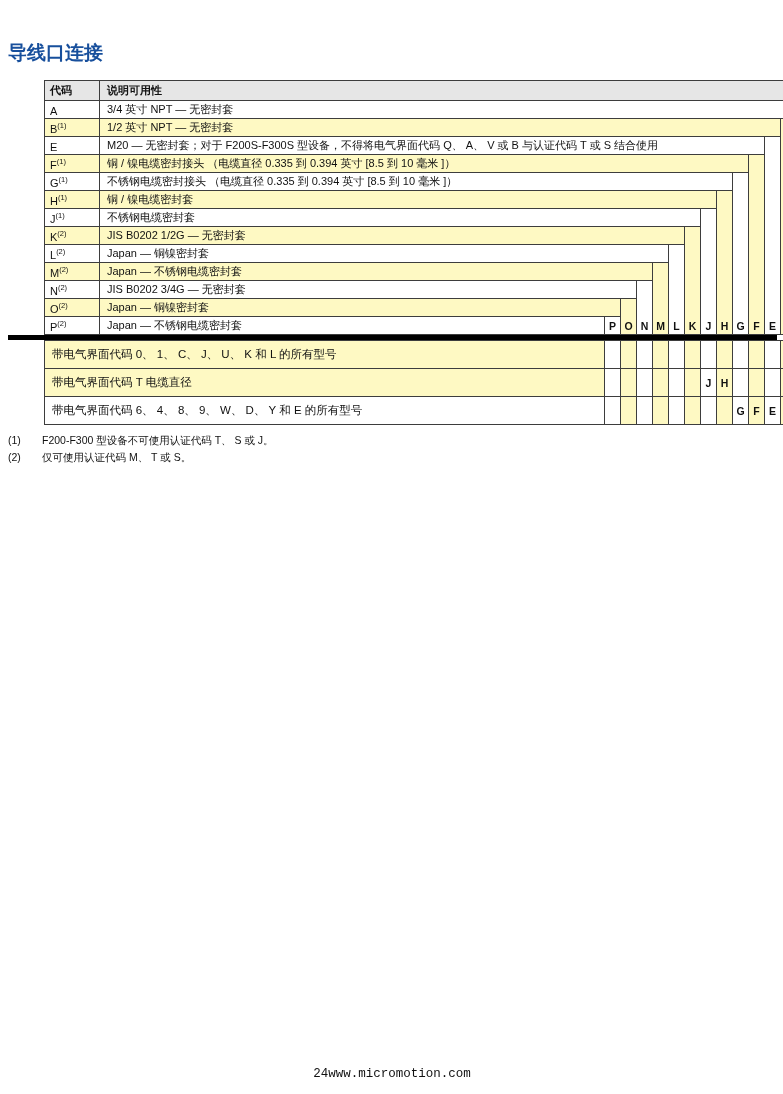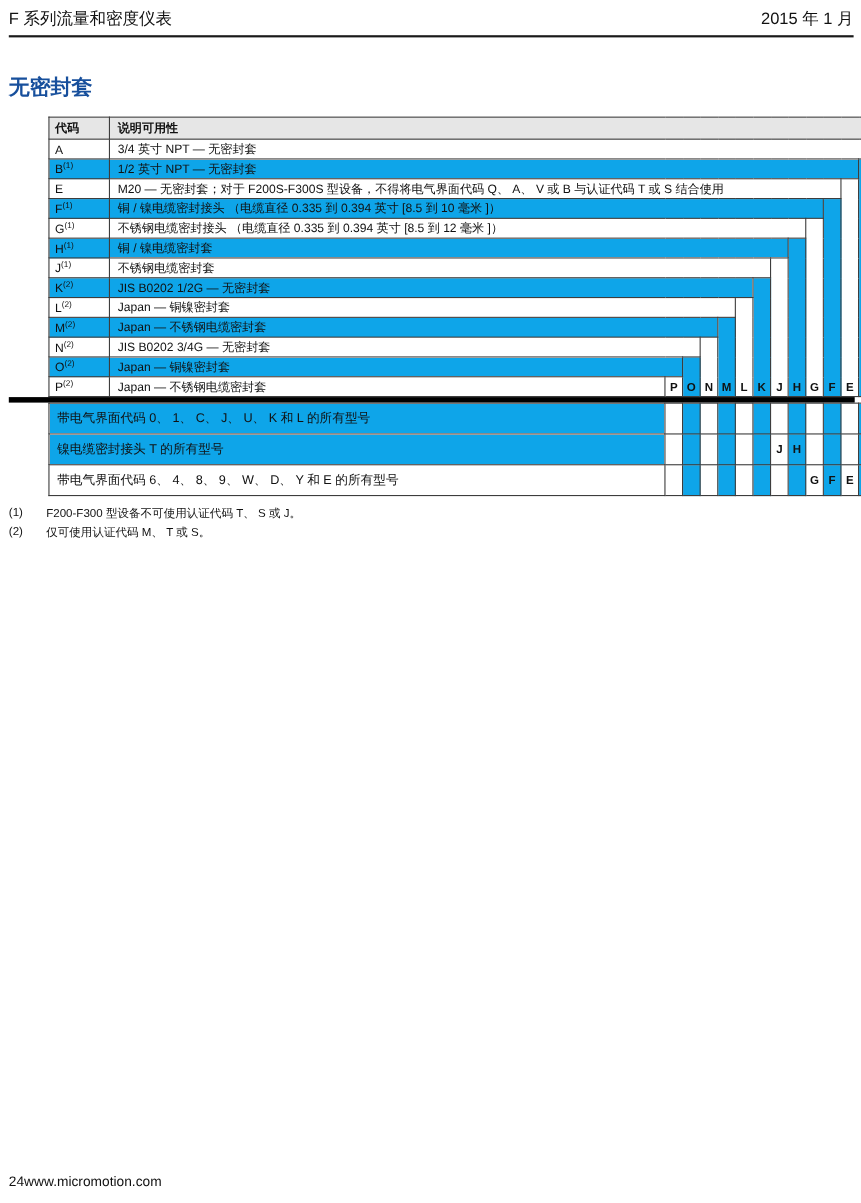"F 系列流量和密度仪表" div.page-header { html: <div> <span>F 系列流量和密度仪表</span> <span>2015 年 1 月</span> </div> -> none }
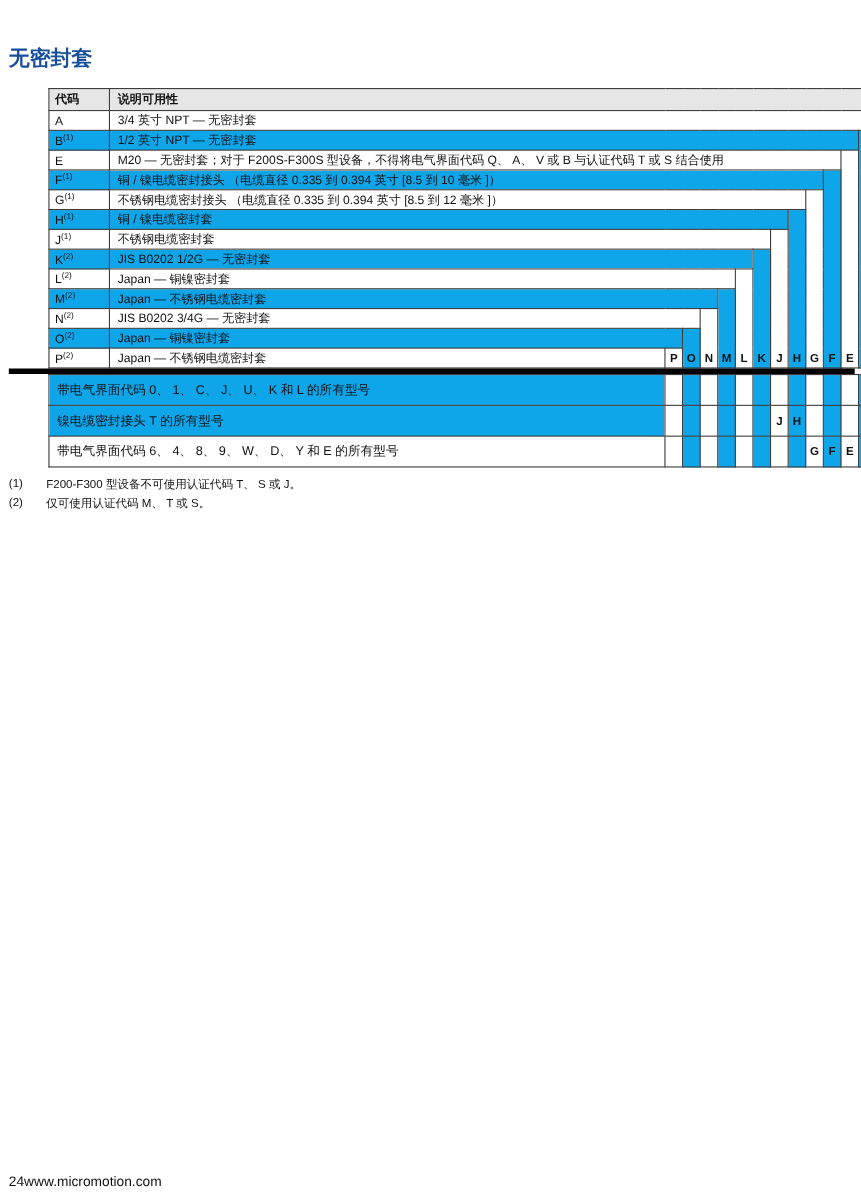"无密封套" div.section-title { text: 无密封套 -> 导线口连接 }
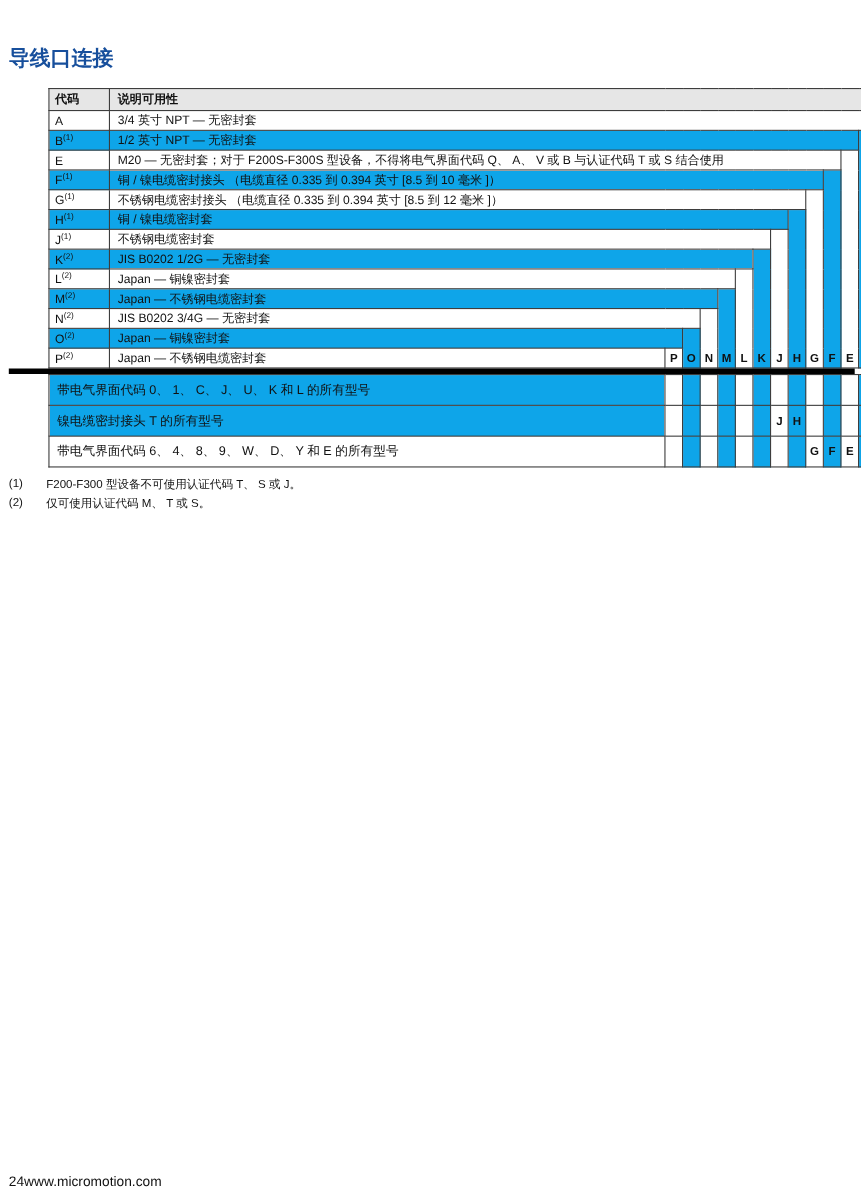"B(1)" .rg { background: #0ea5e9 -> #fef9c3 }
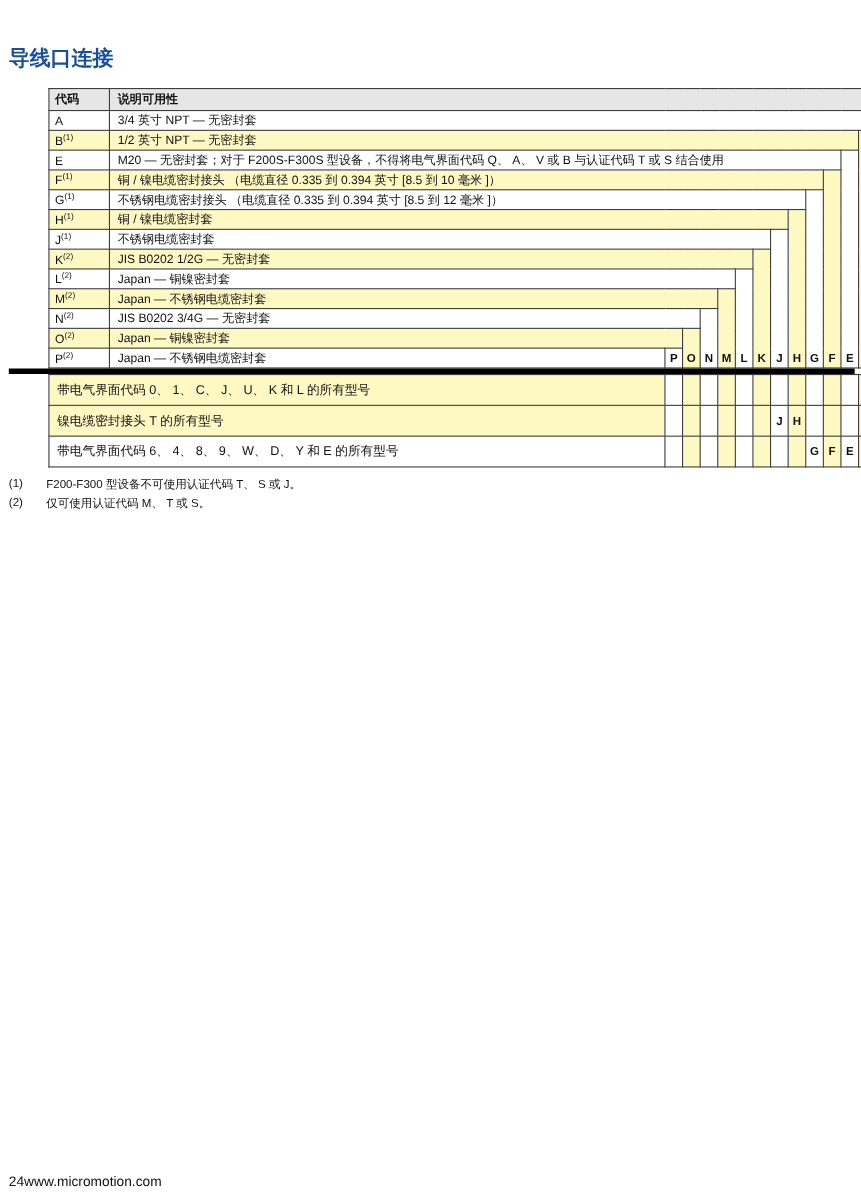"不锈钢电缆密封接头 （电缆直径 0.335 到 0.394" td.desc { text: 12 -> 10 }
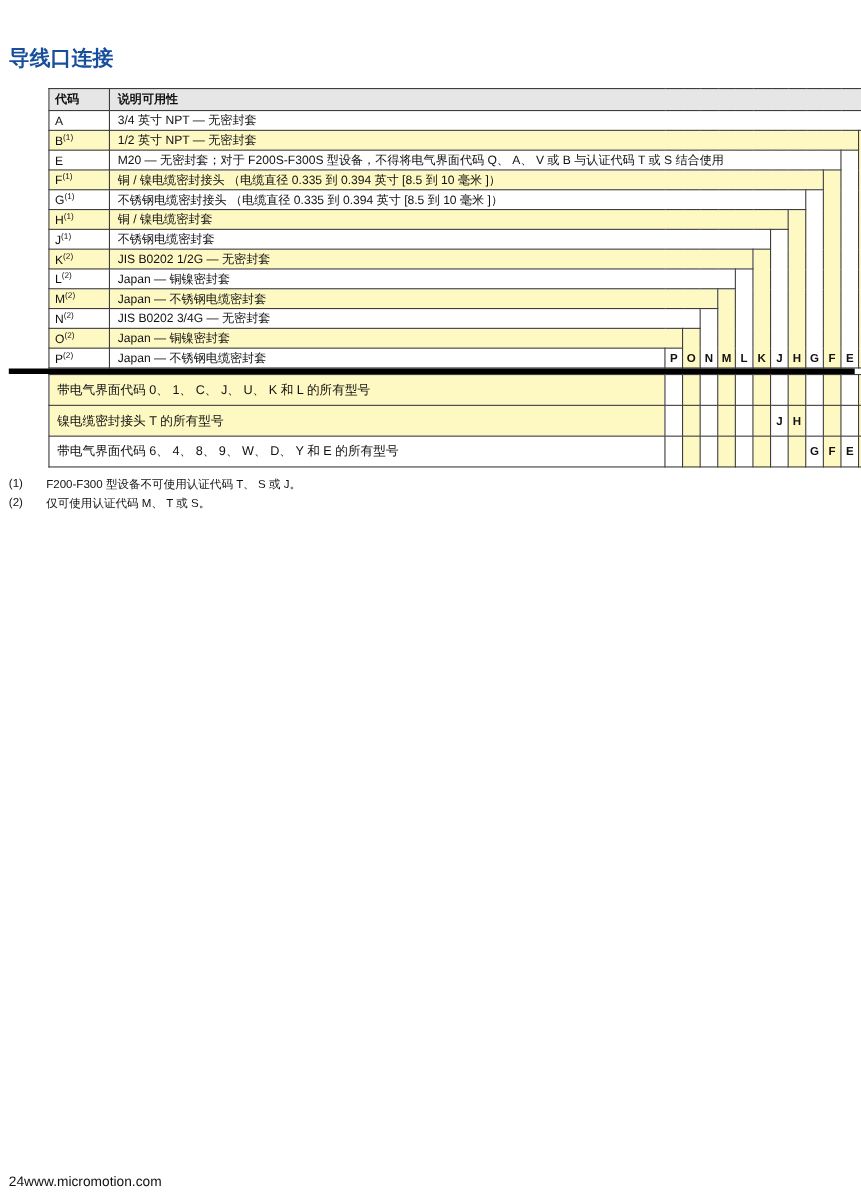"镍电缆密封接头 T 的所有型号" td.adesc { text: 镍电缆密封接头 T 的所有型号 -> 带电气界面代码 T 电缆直径 }
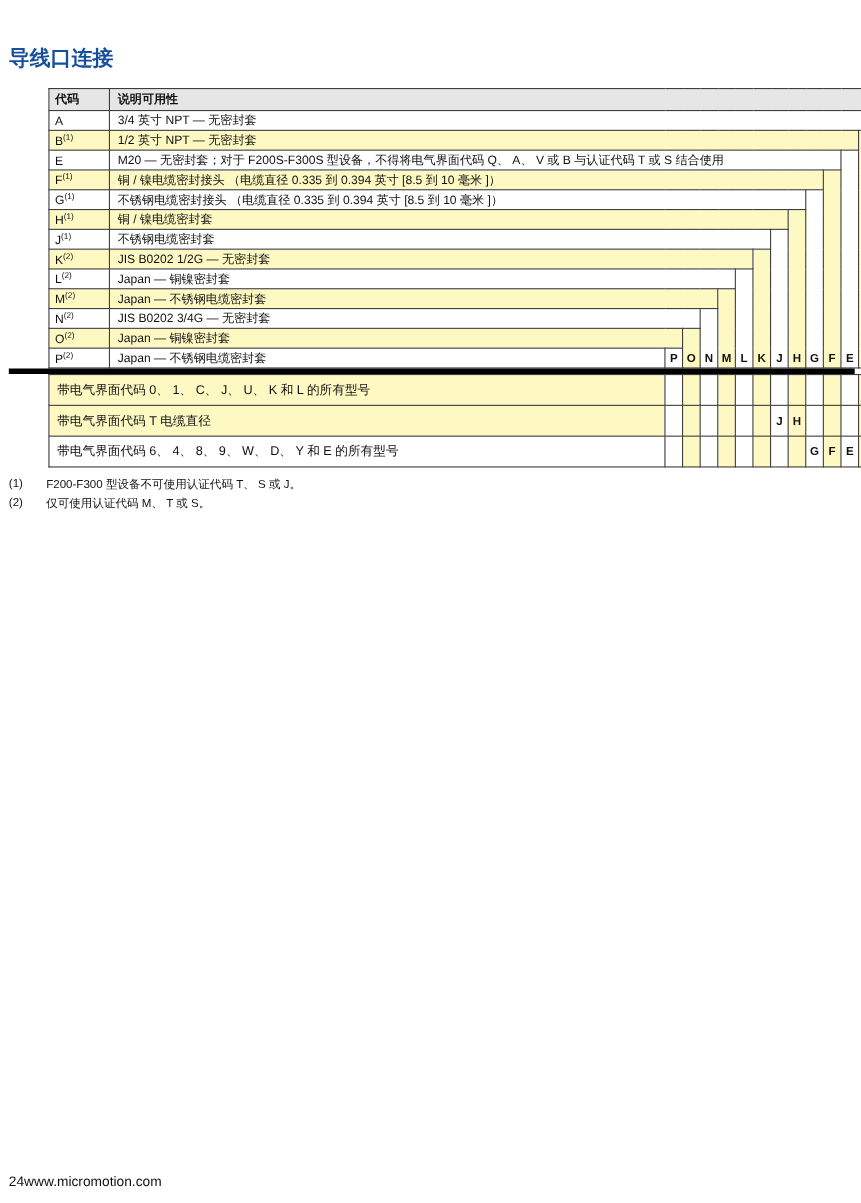"24" .page-footer { font-family: none -> Liberation Mono, monospace; justify-content: flex-start -> center }
